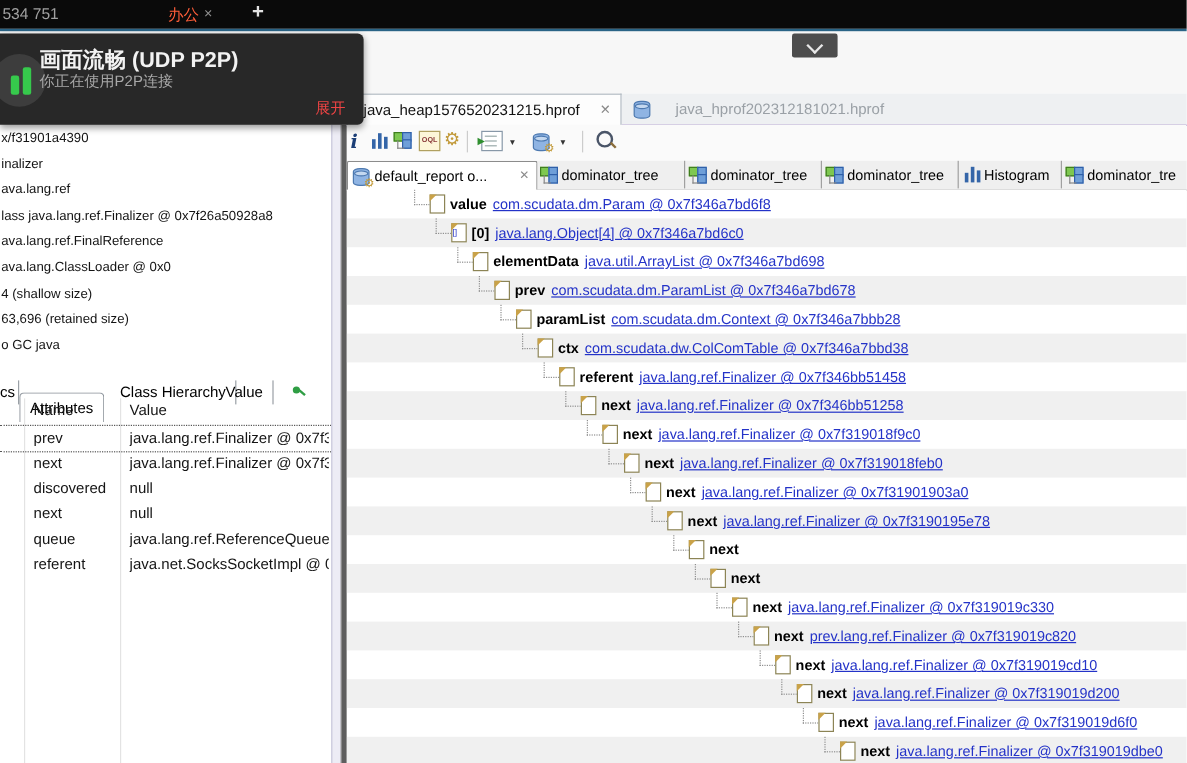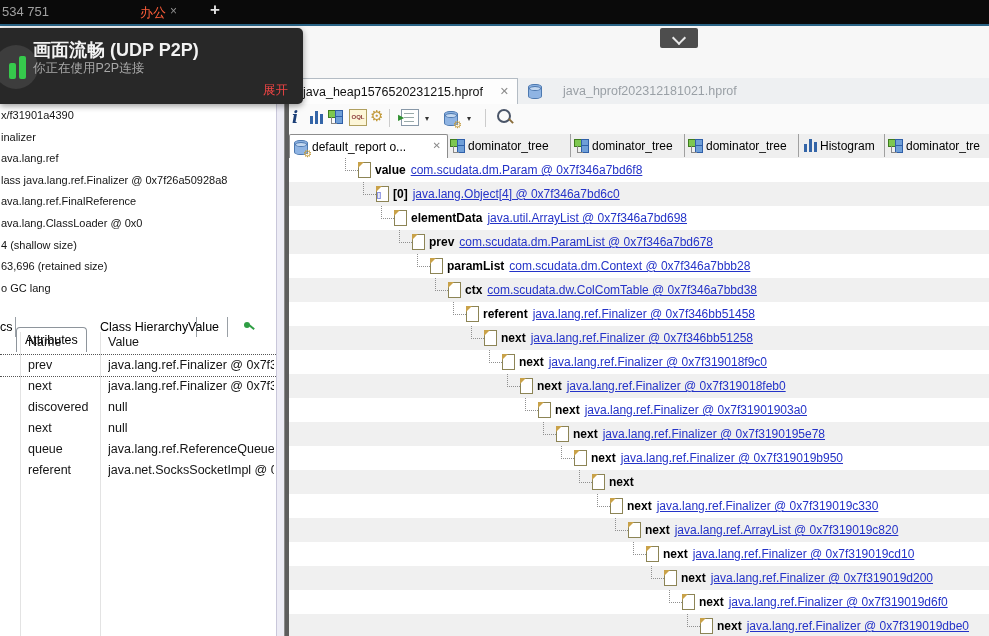"o GC lang" div { text: lang -> java }
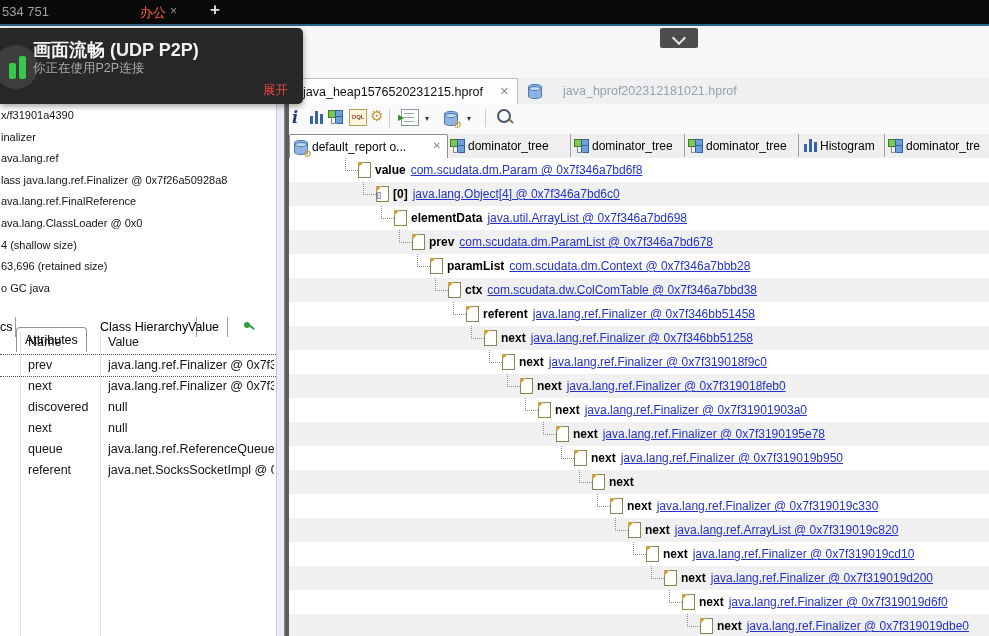"java.lang.ref.Finalizer @ 0x7f319019b950" a.tlink { html: <a>java.lang.ref.Finalizer @ 0x7f319019b950</a> -> none }
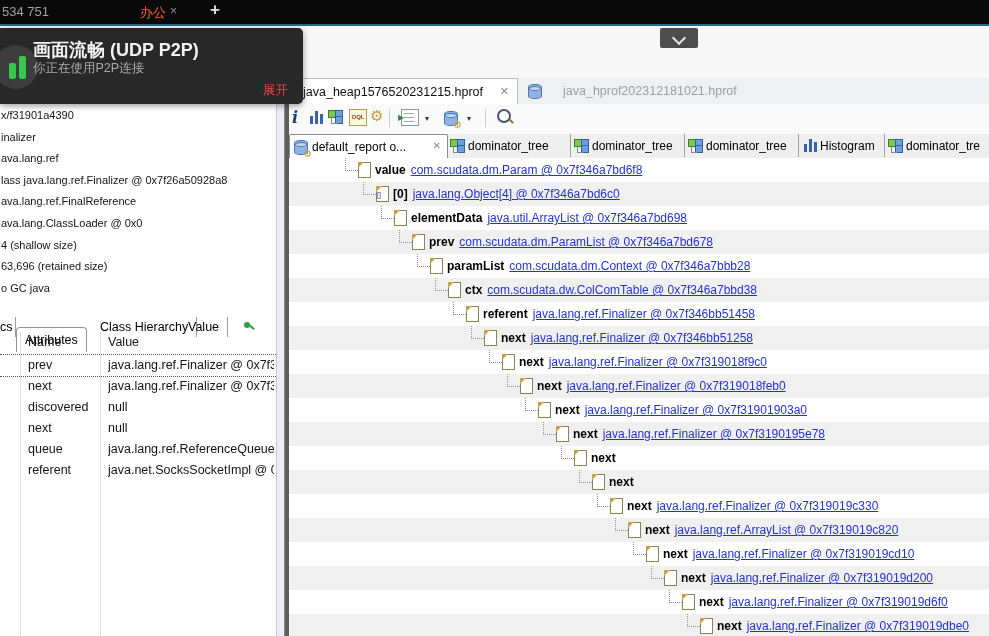"java.lang.ref.ArrayList @ 0x7f319019c820" a.tlink { text: java.lang.ref.ArrayList -> prev.lang.ref.Finalizer }
